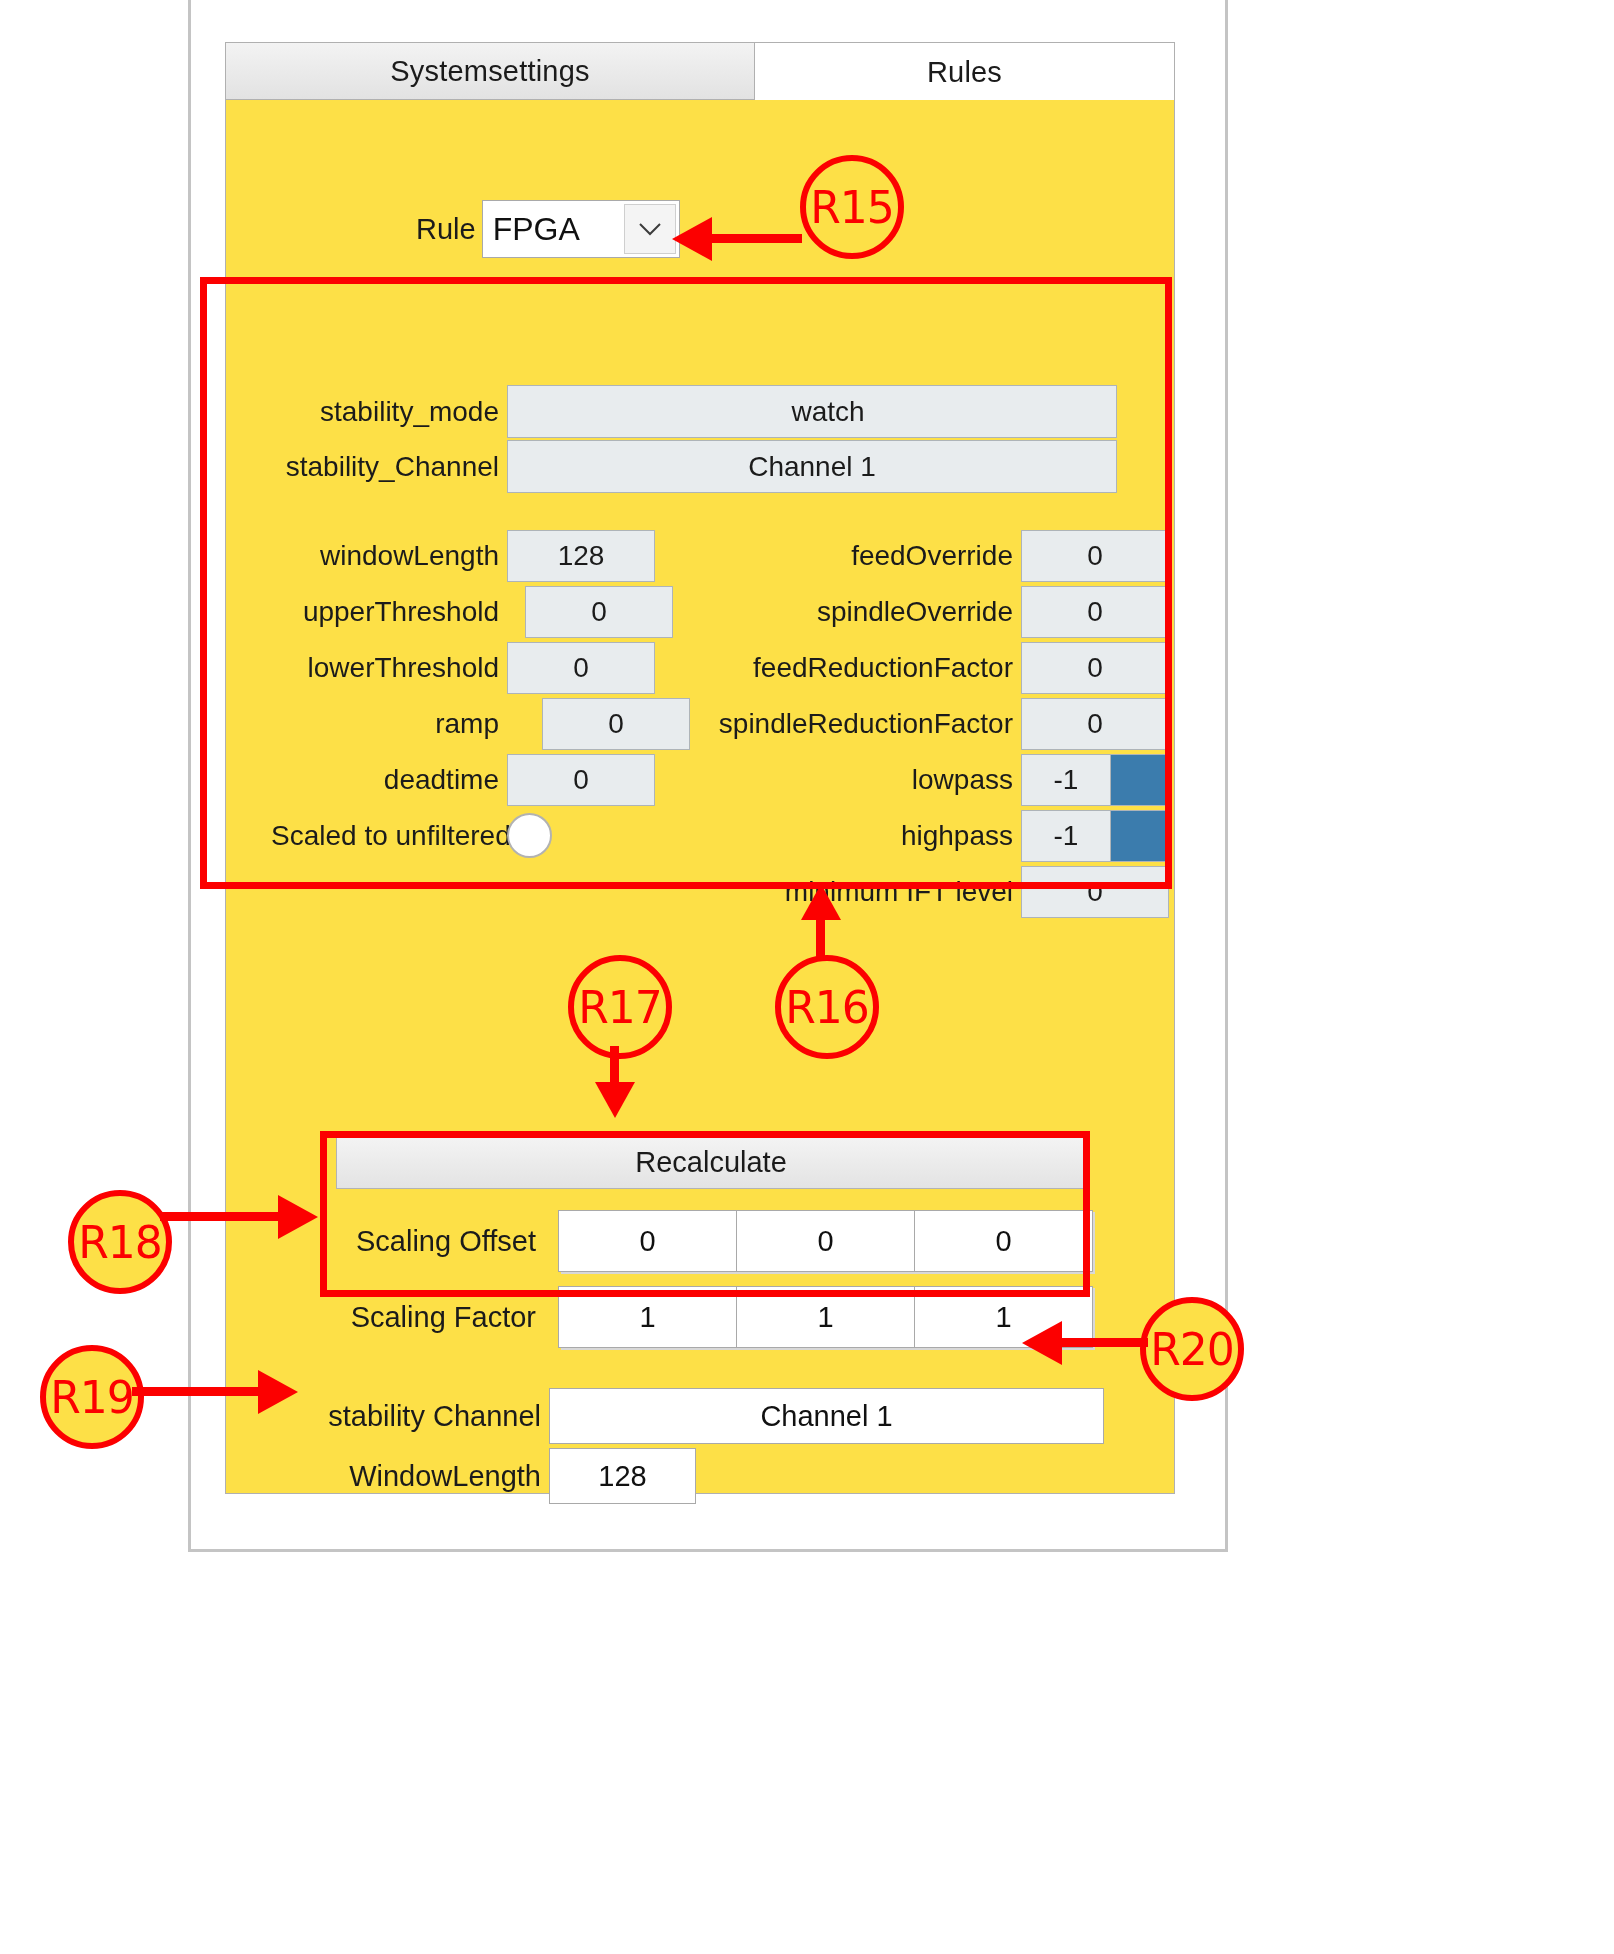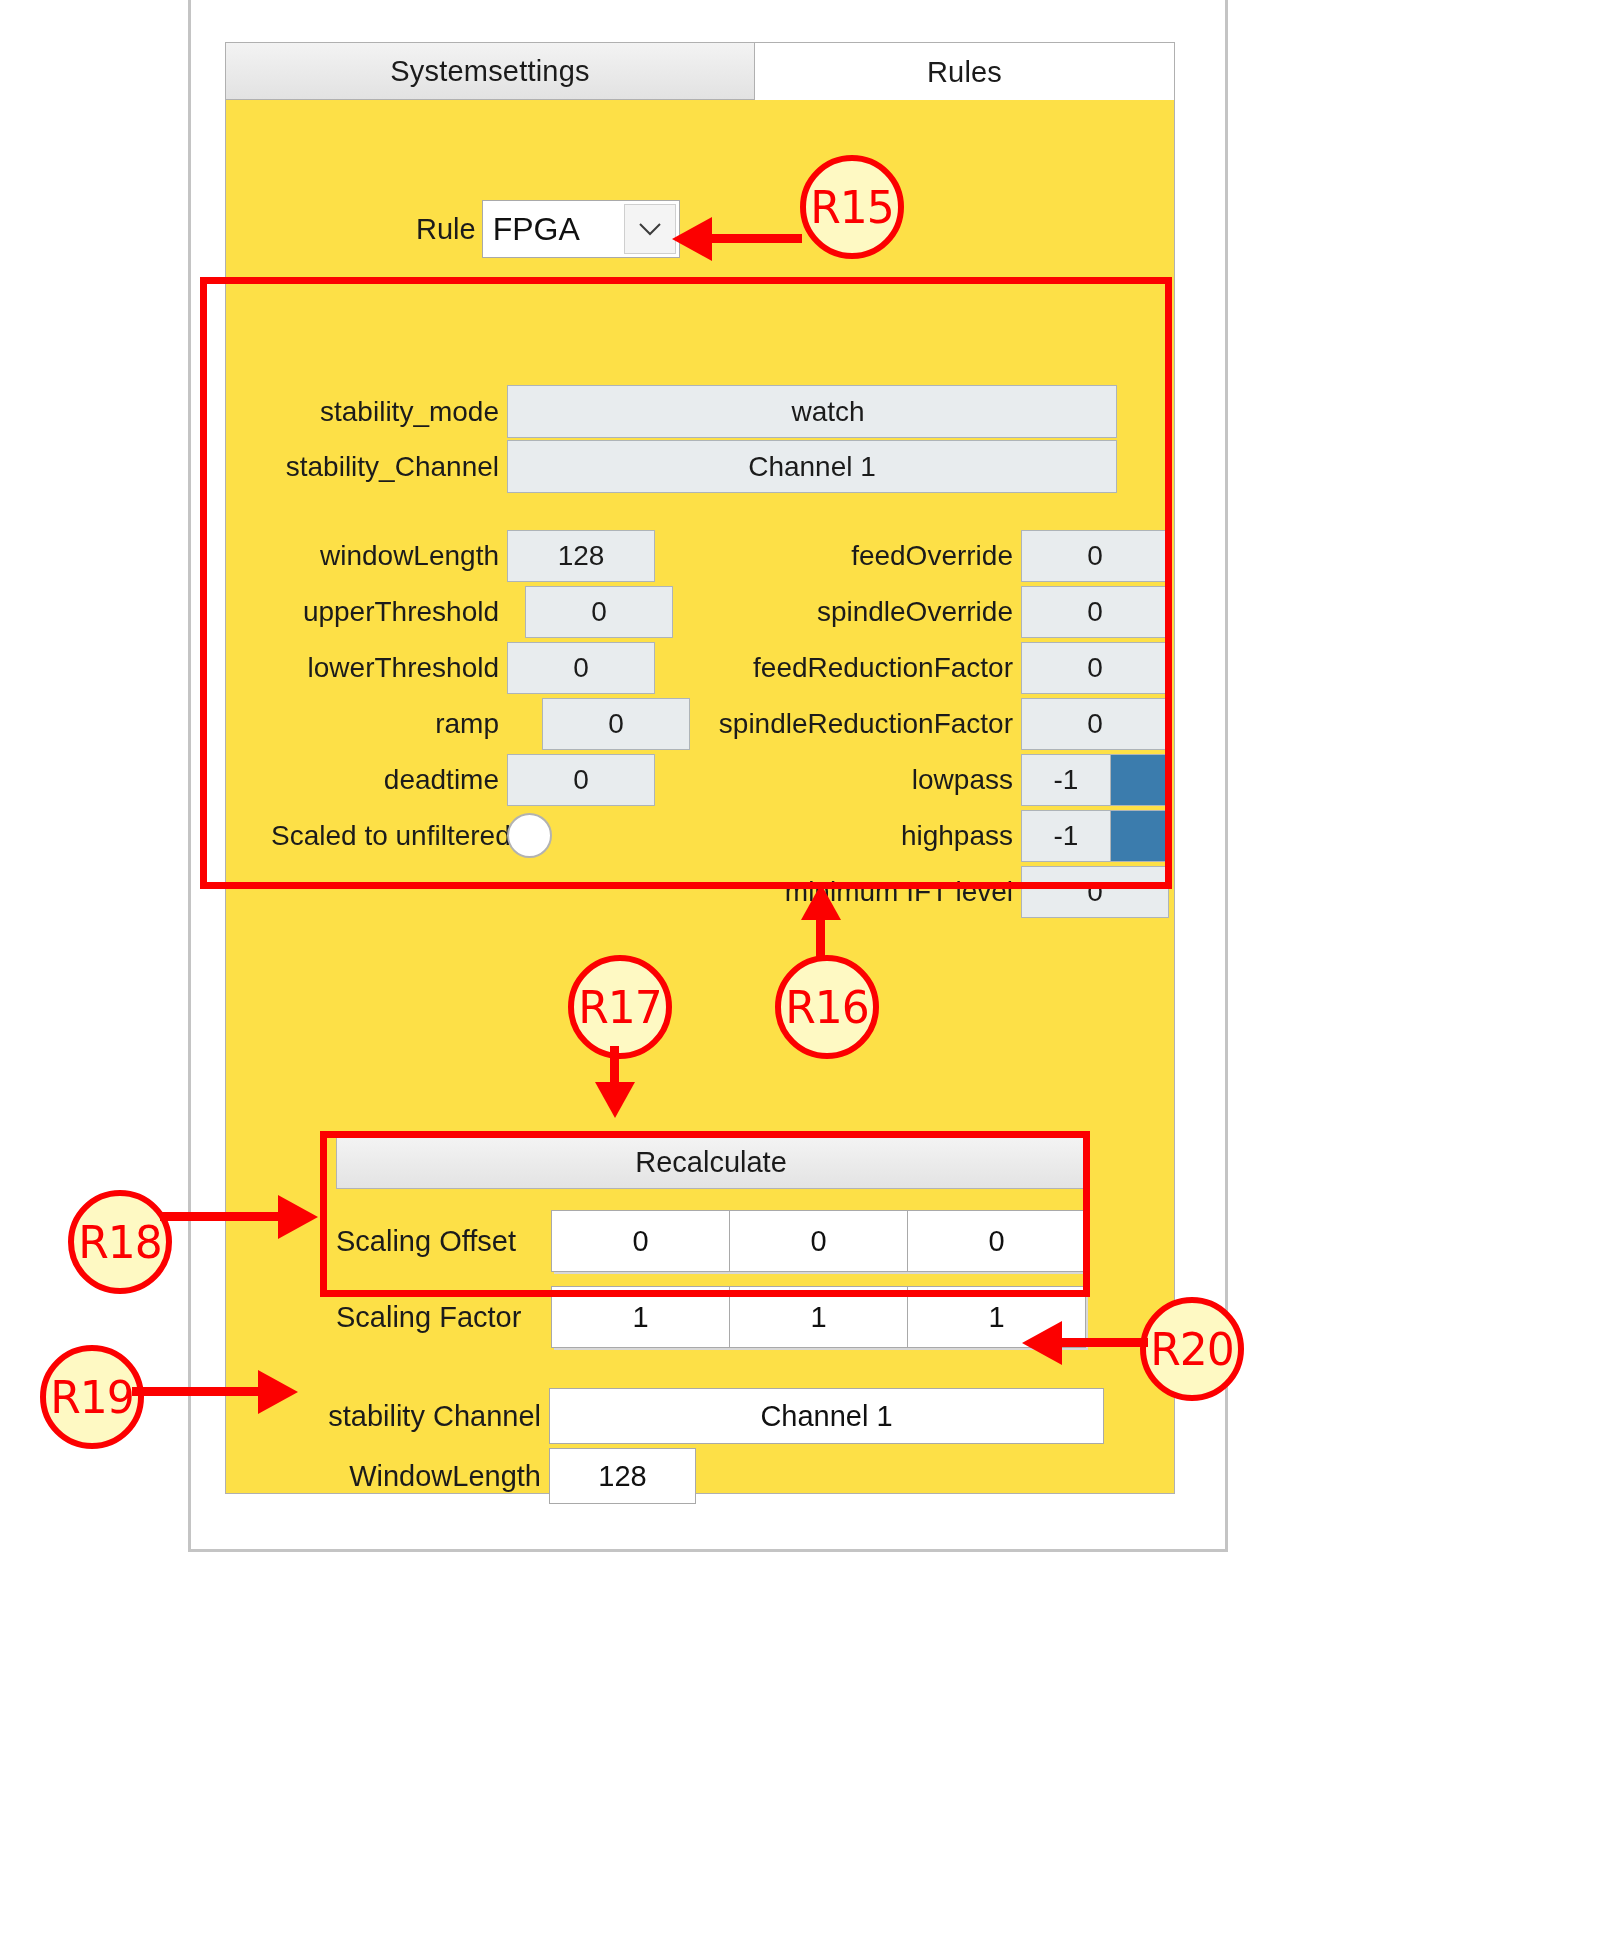"R15" .anno-circle { background: #fef9c3 -> #fde047 }
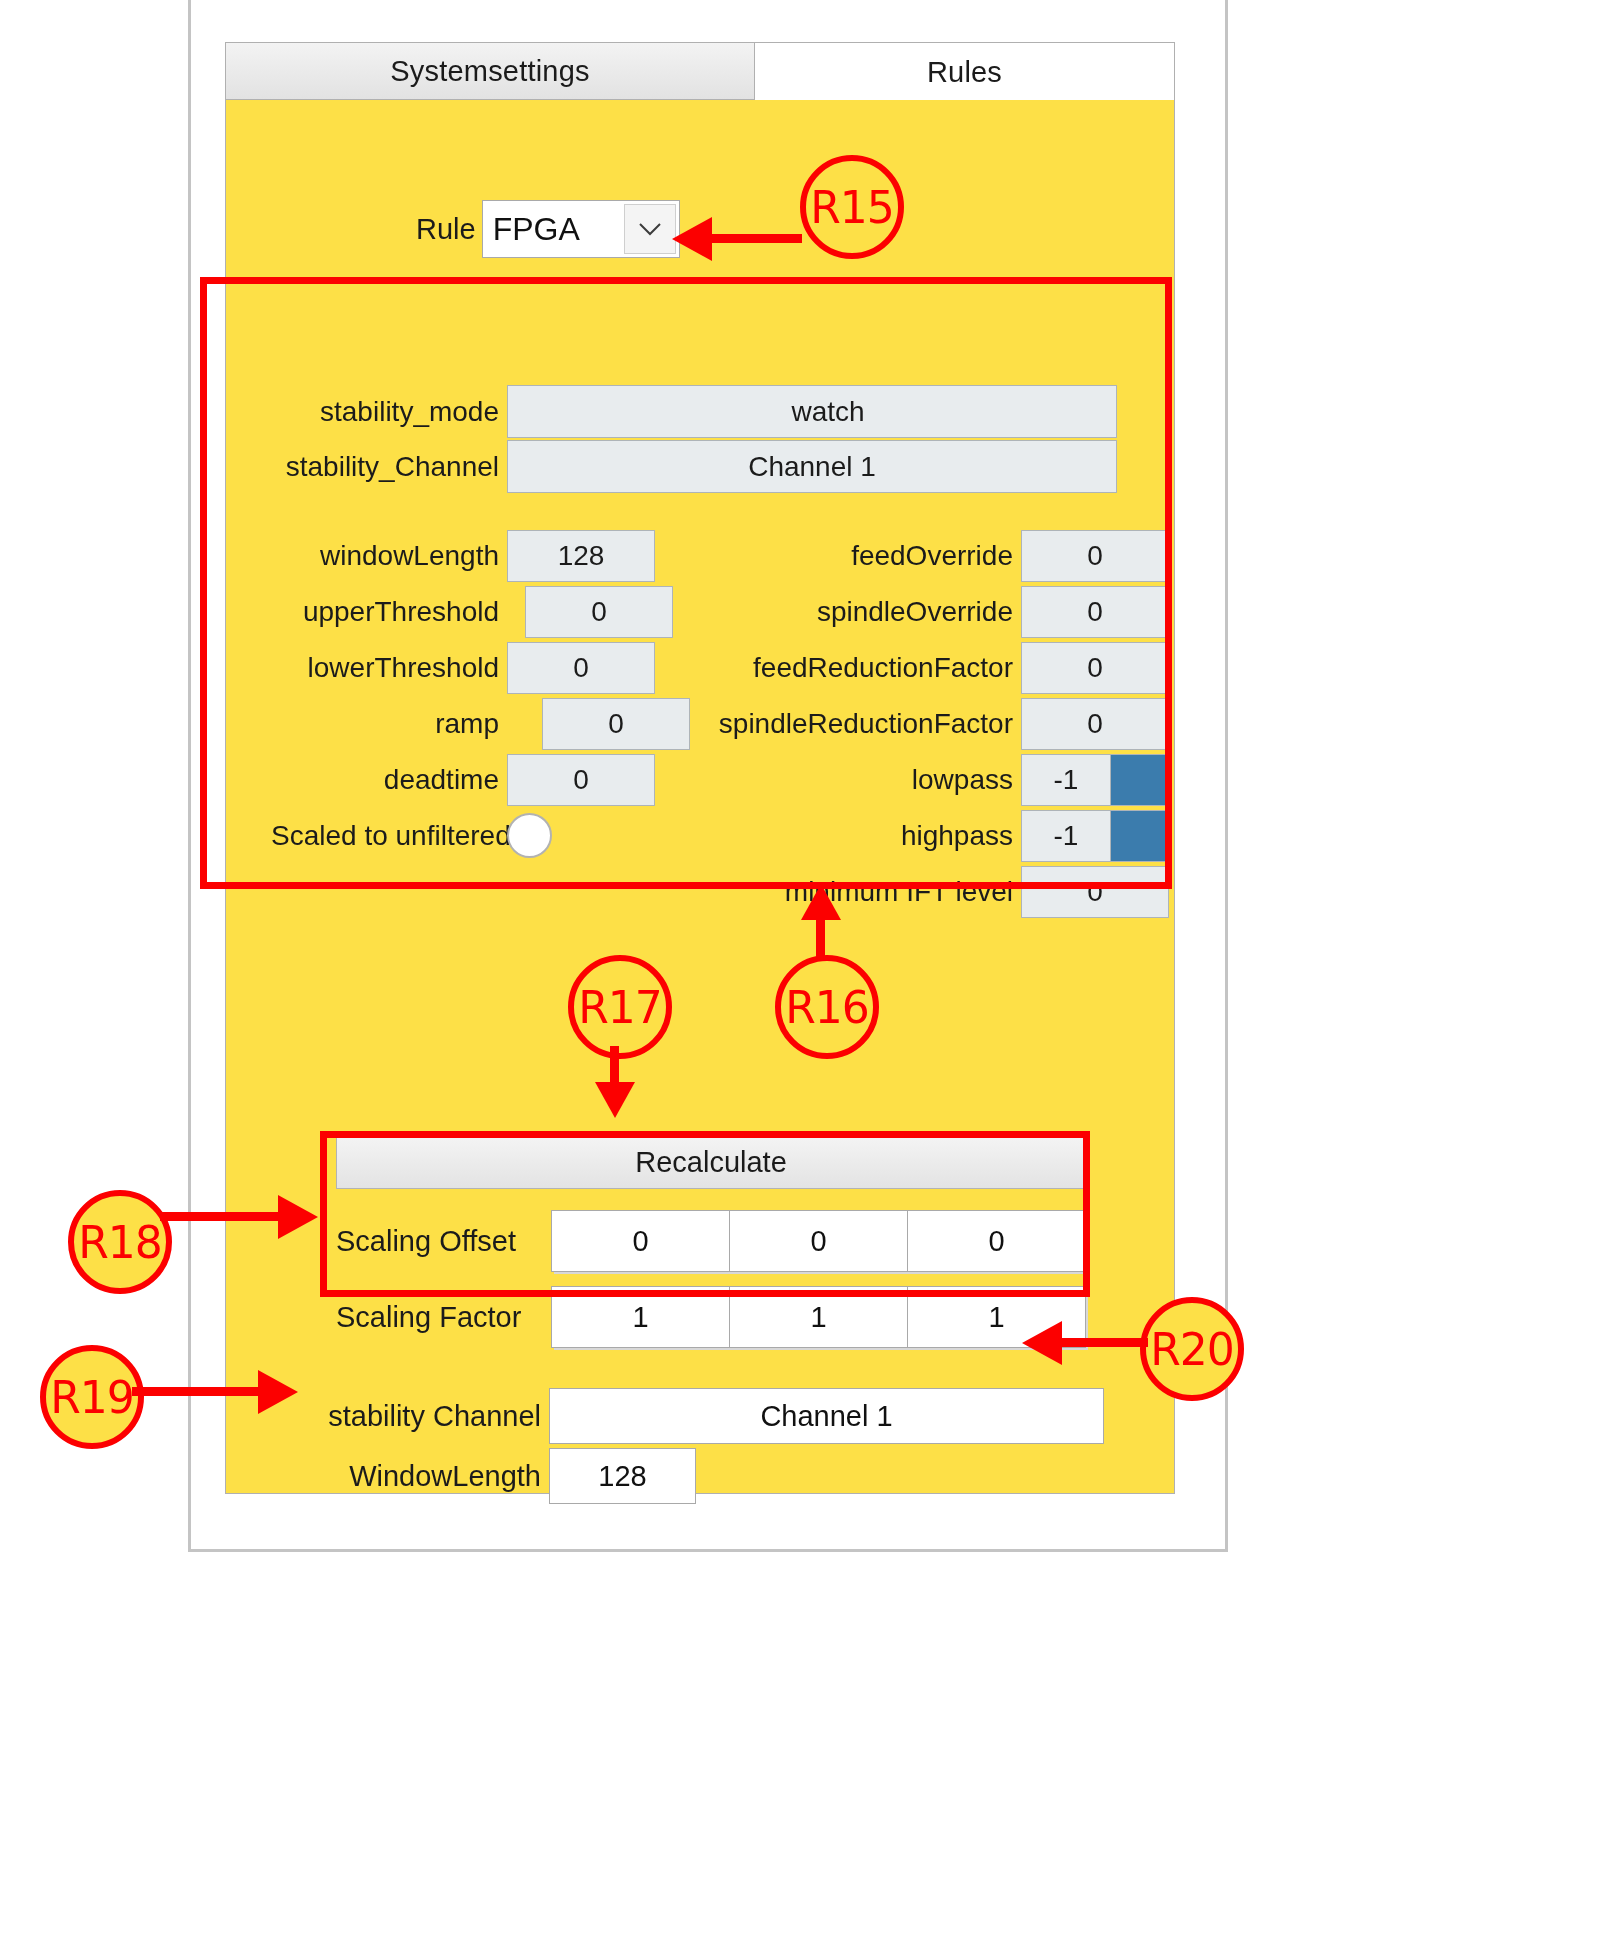"Scaling Offset" .slabel { padding-right: 16px -> 23px; text-align: left -> right }
